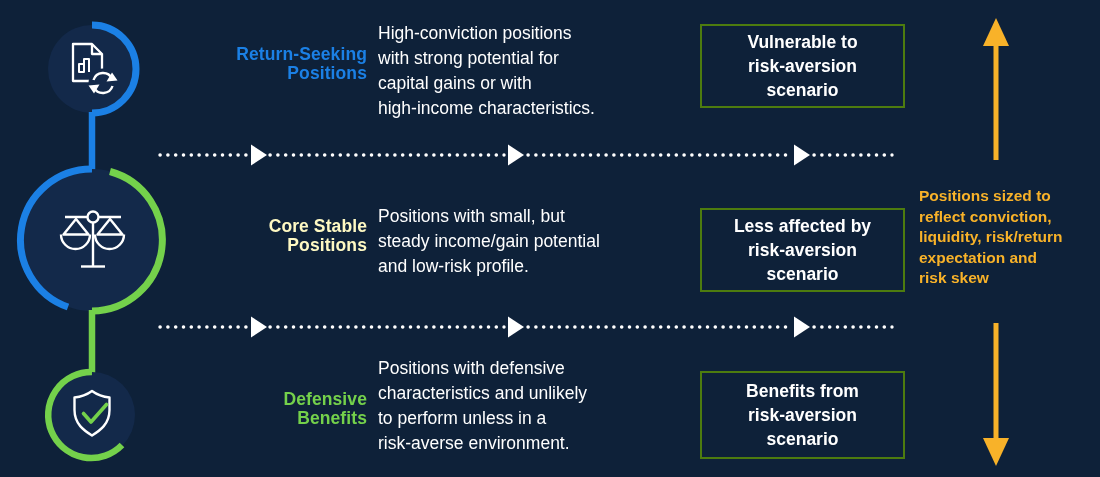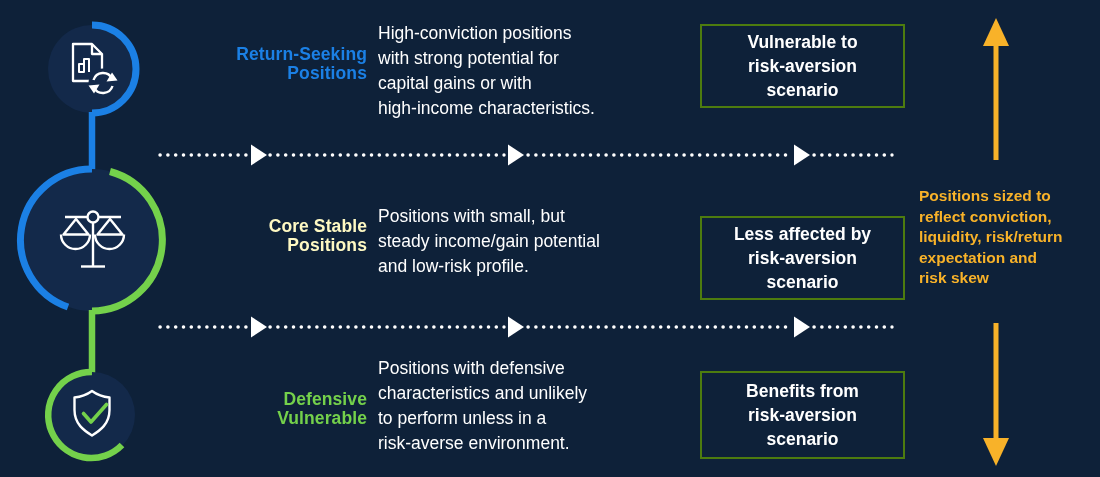"Less affected by" .impact-2 { top: 216px -> 208px }
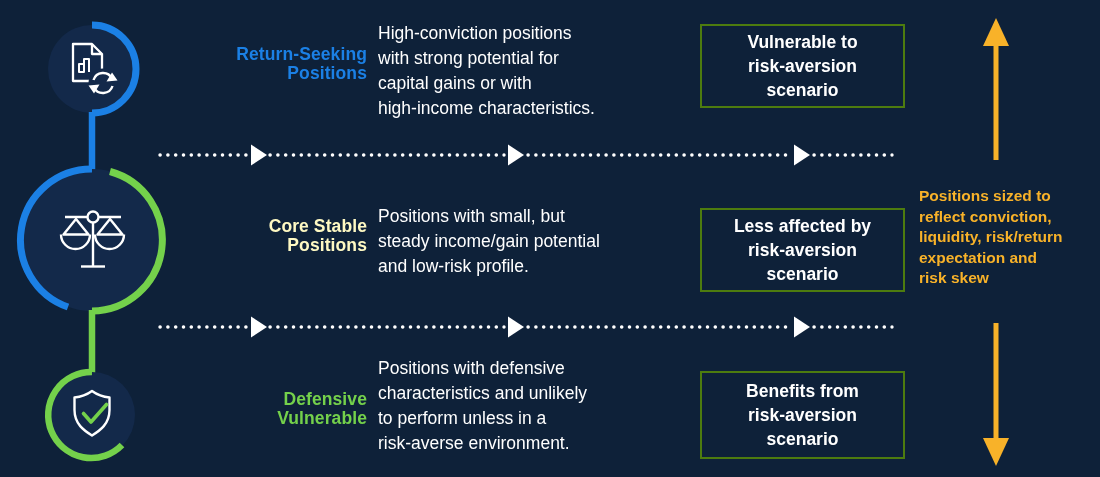"Defensive" div.label { text: Vulnerable -> Benefits }
